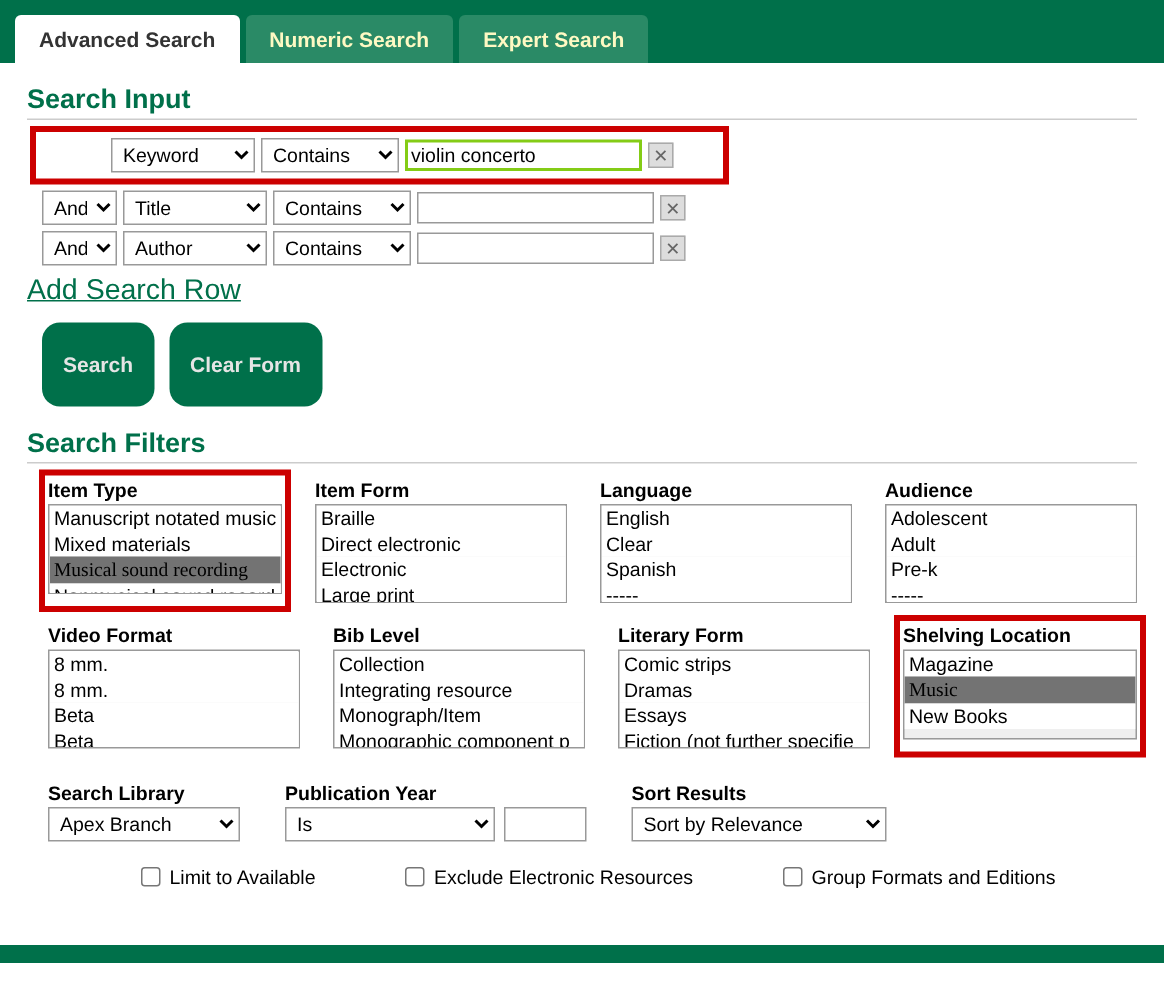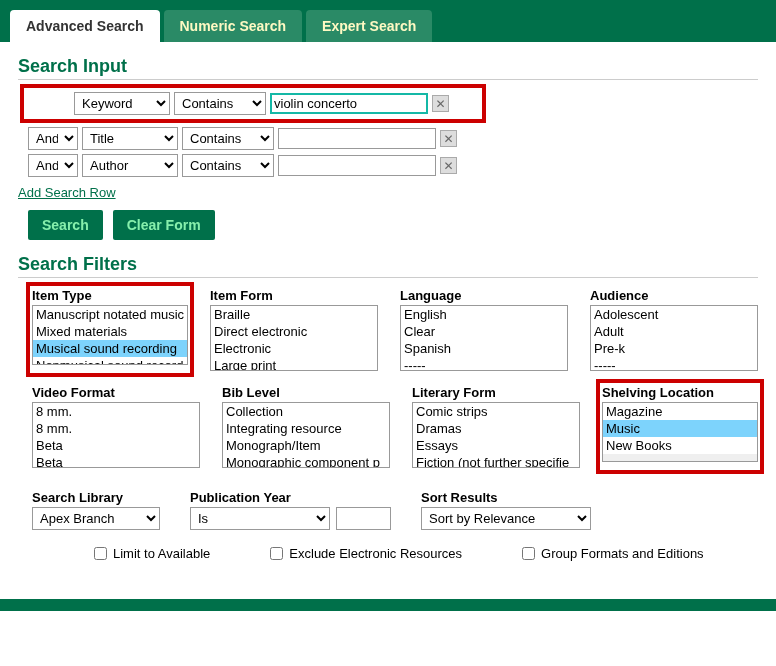"violin concerto" .row.highlight .txt-term { border: 2px solid #14b8a6 -> 2px solid #84cc16 }
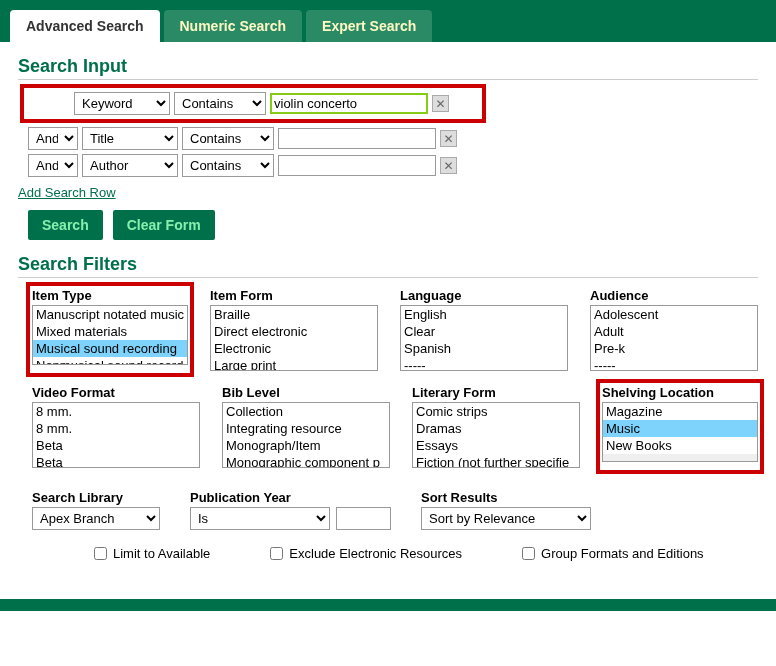"Add Search Row" .add-row { font-size: 13px -> 19px }
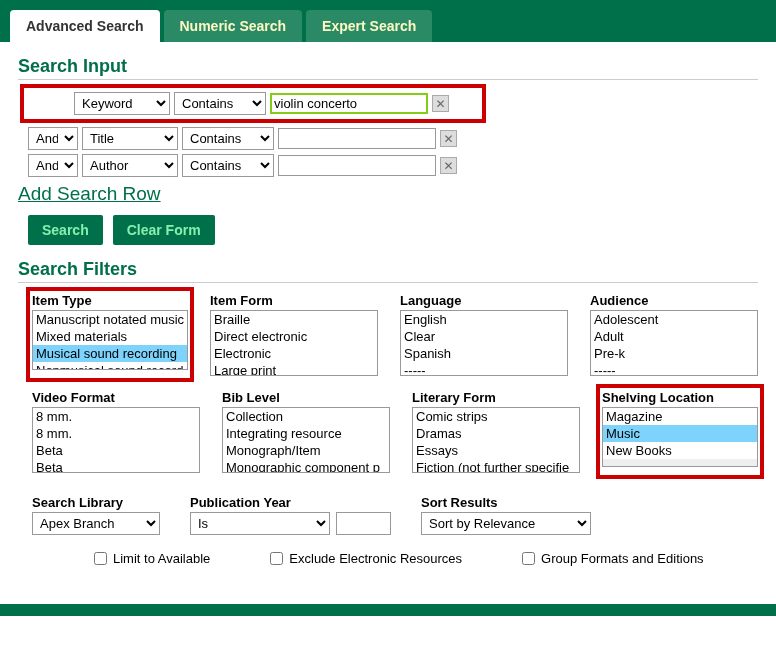"Search" .btn { border-radius: 2px -> 12px; color: #86efac -> #e5e5e5; padding: 7px 14px -> 20px 14px }
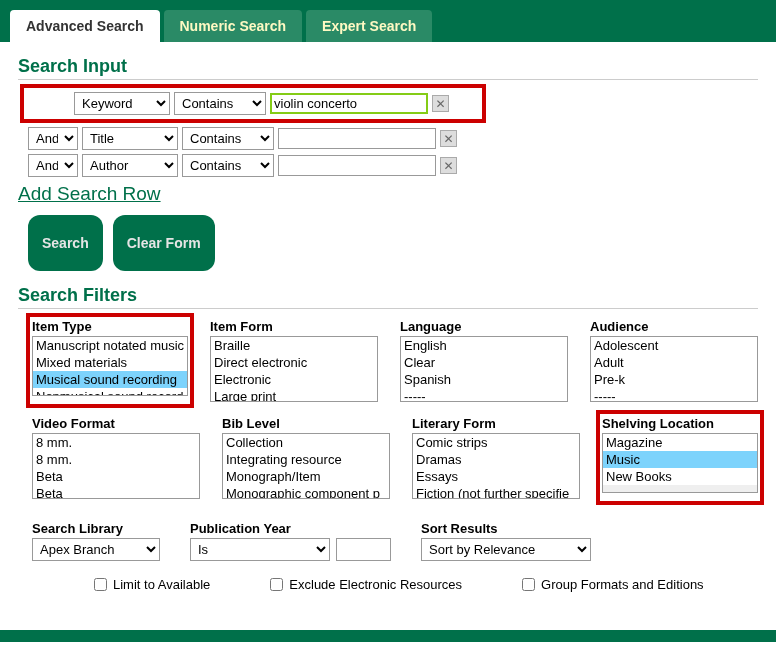"Musical sound recording" .filter-list .opt.sel { background: #7dd3fc -> #737373; font-family: none -> Liberation Serif, serif }
